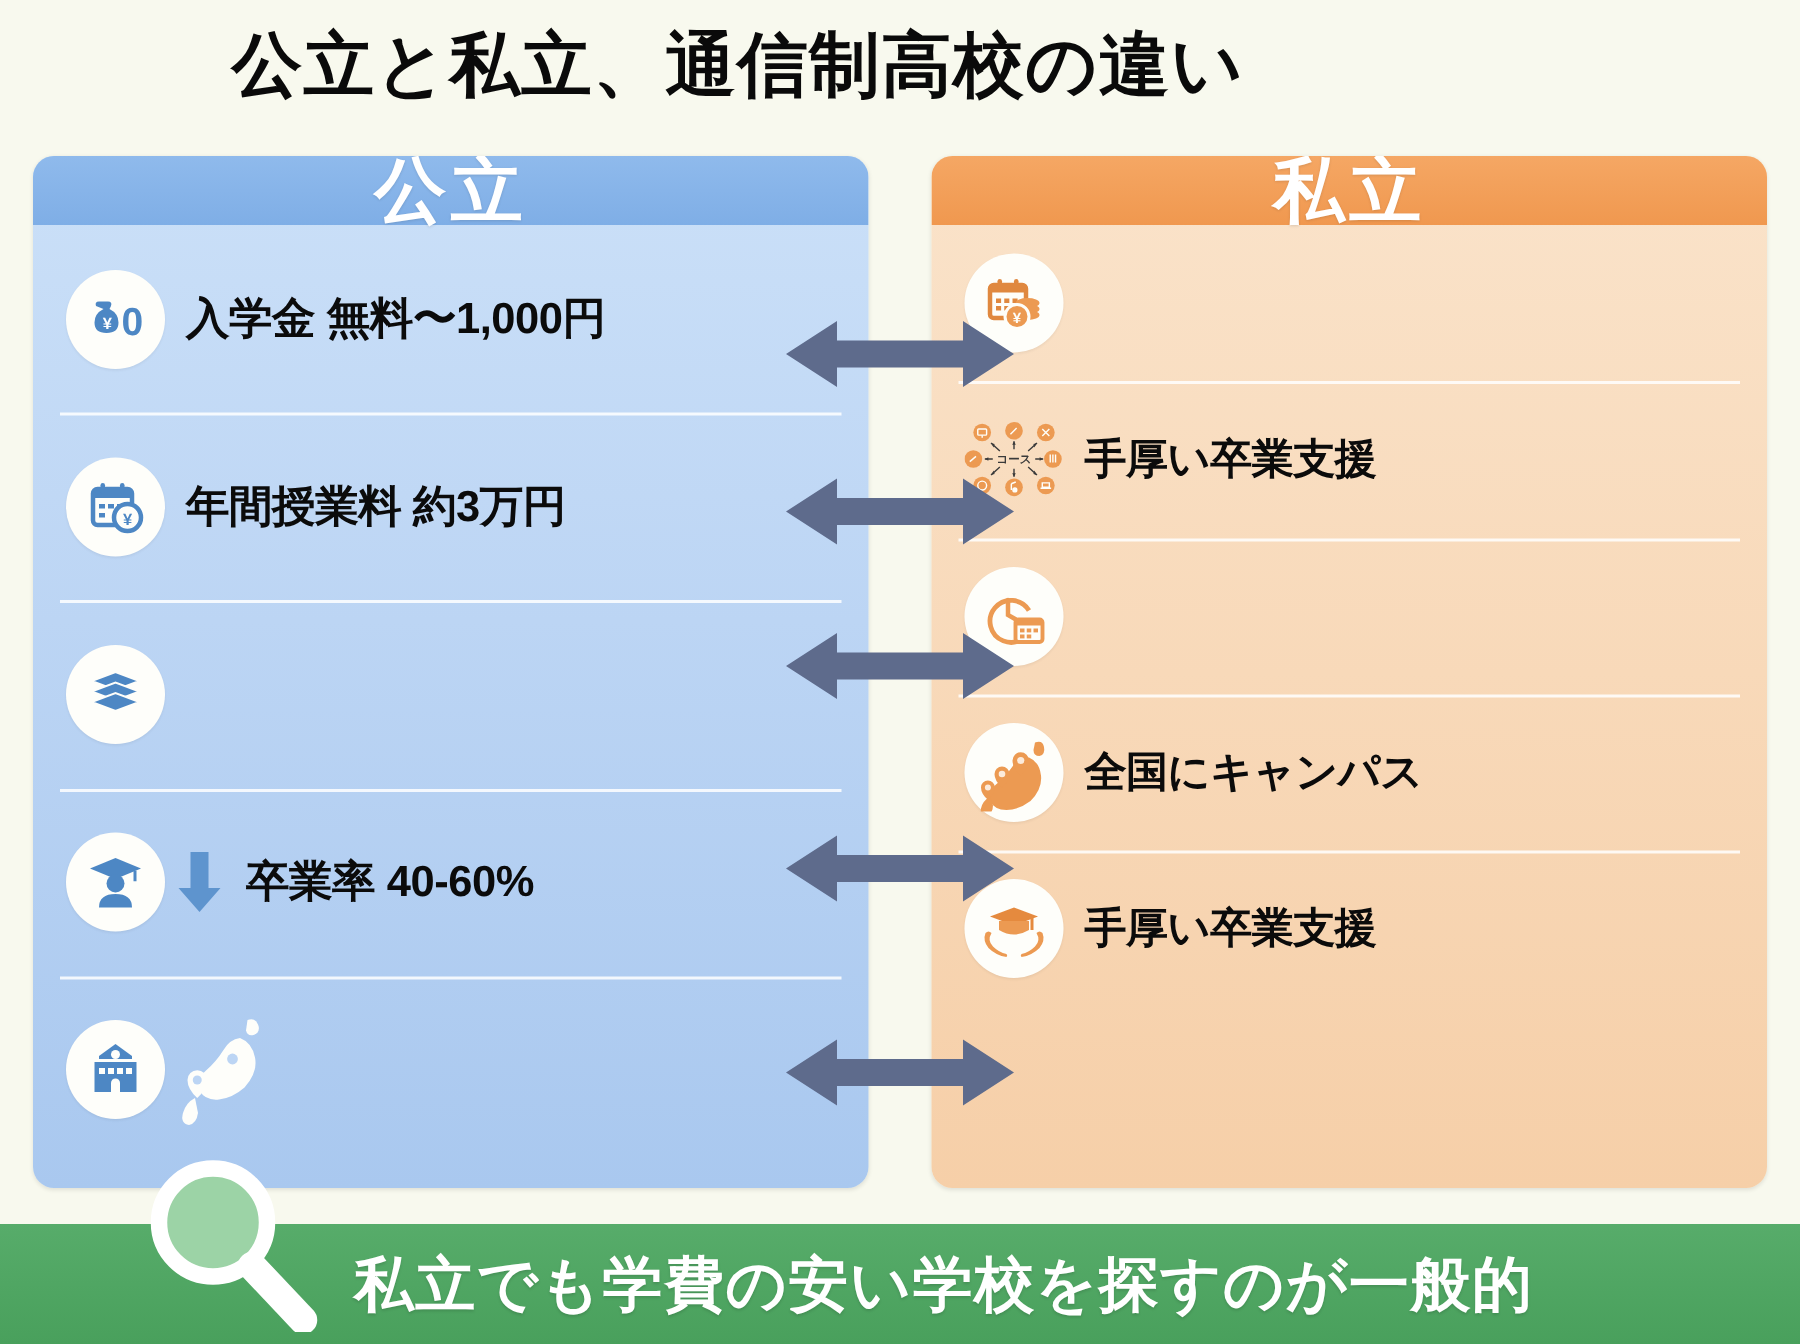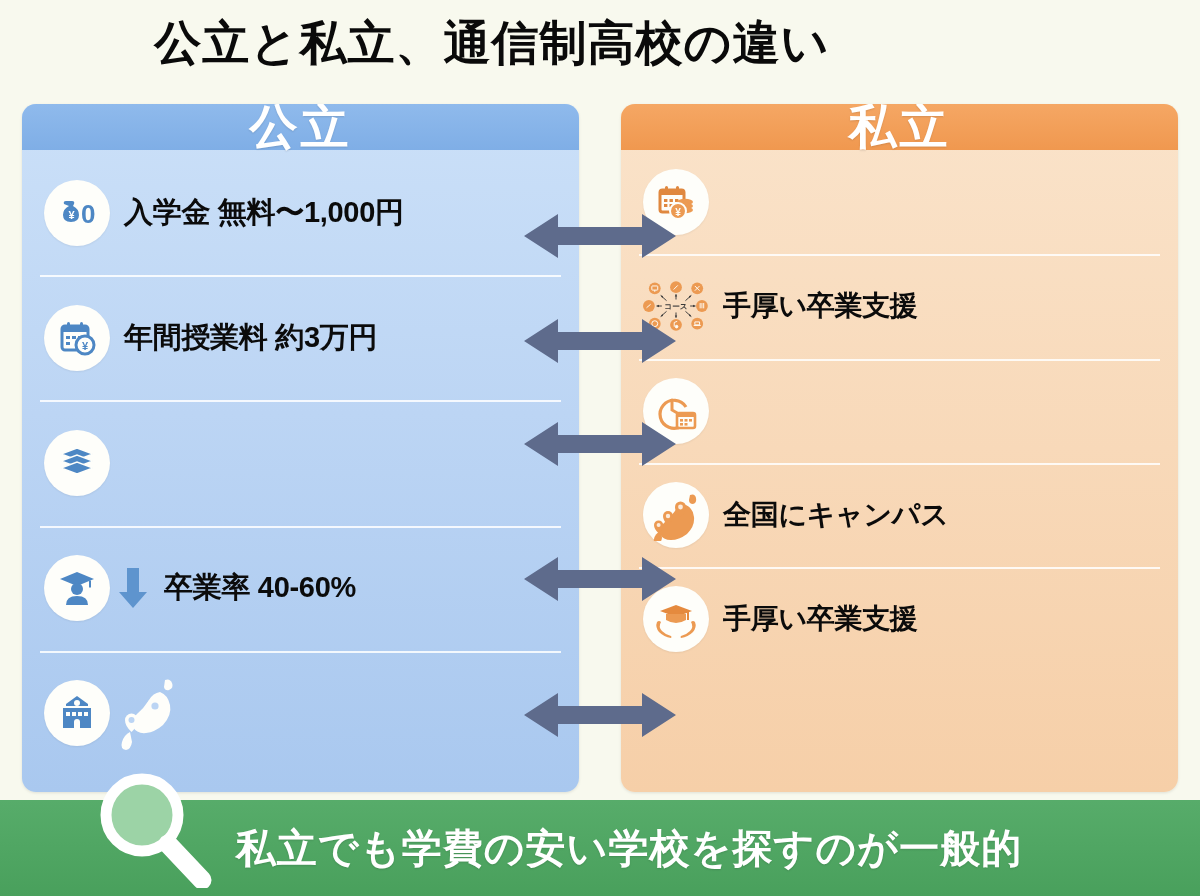"私立でも学費の安い学校を探すのが一般的" .footer { height: 96px -> 80px }
